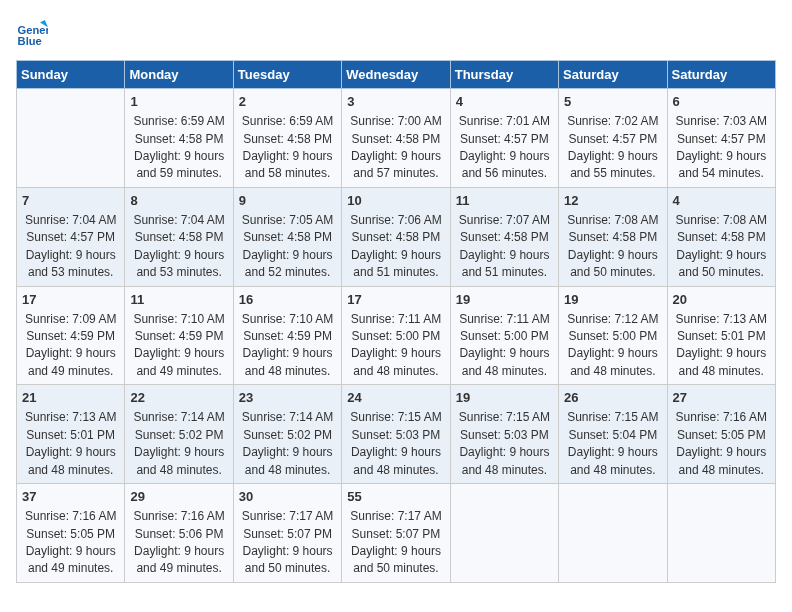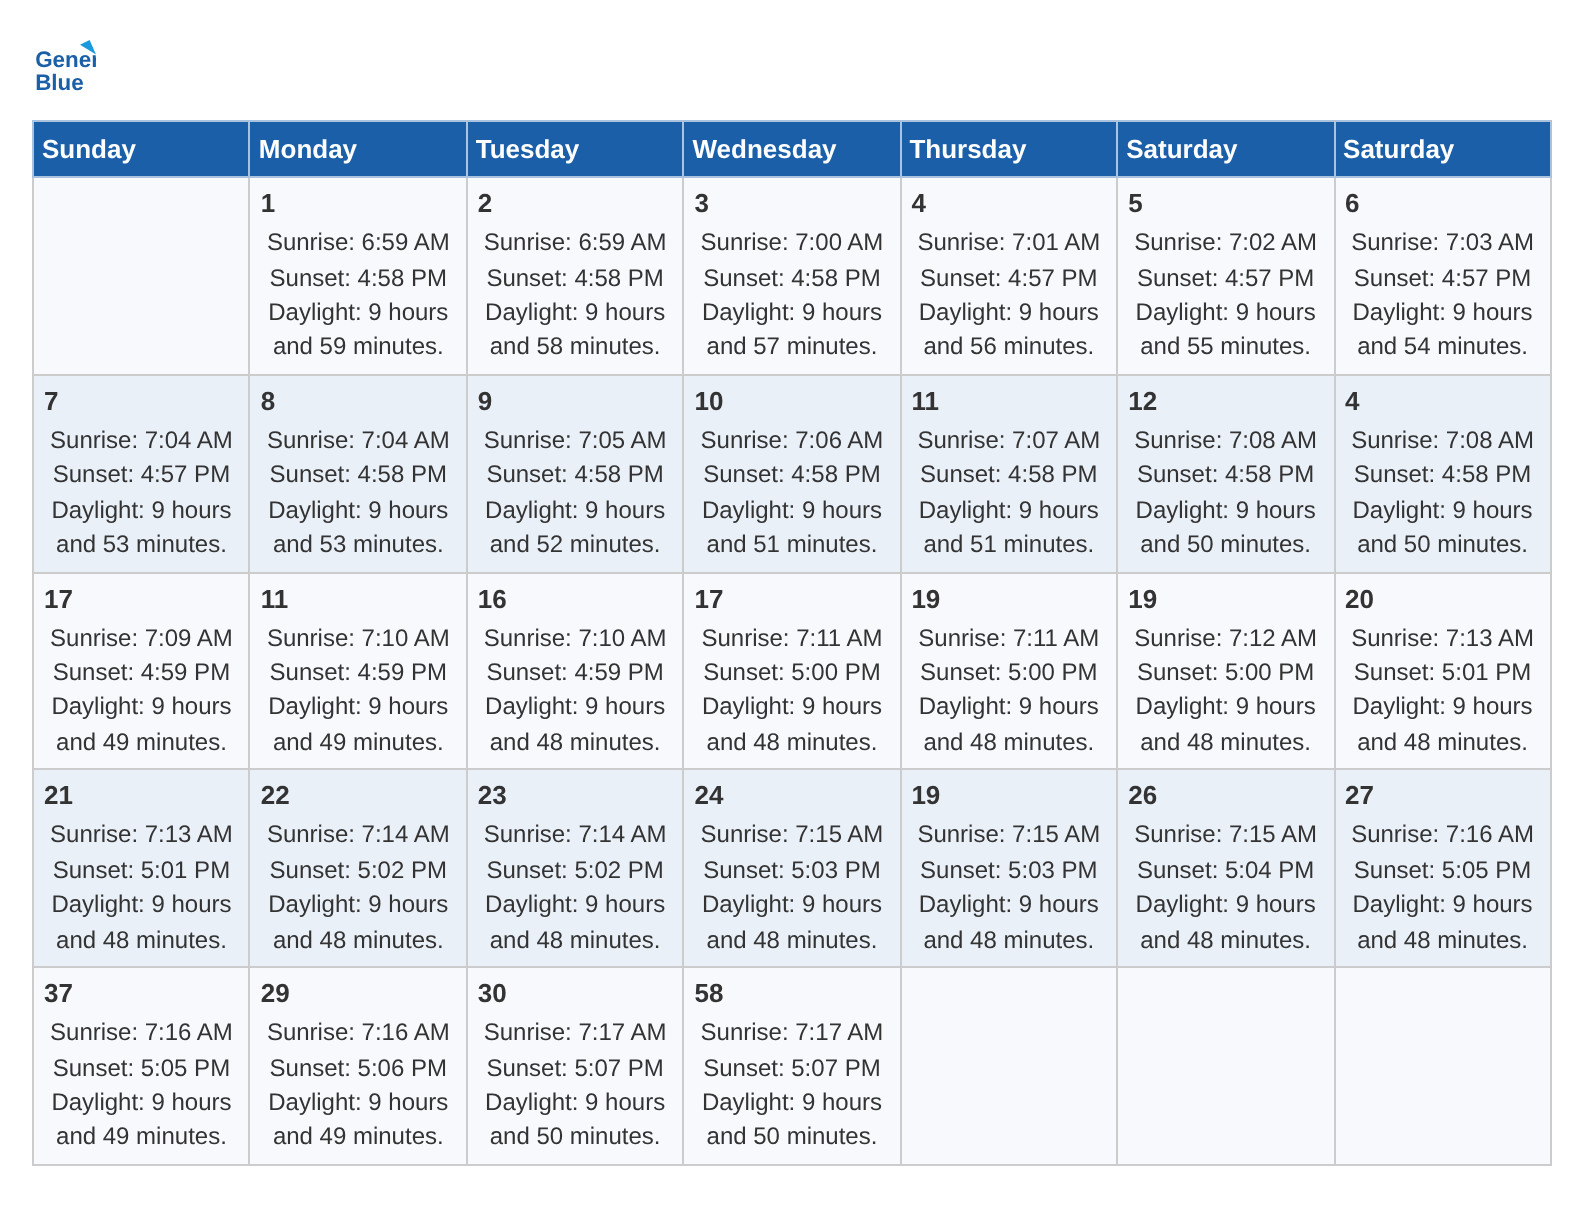"58" span.day-num { text: 58 -> 55 }
